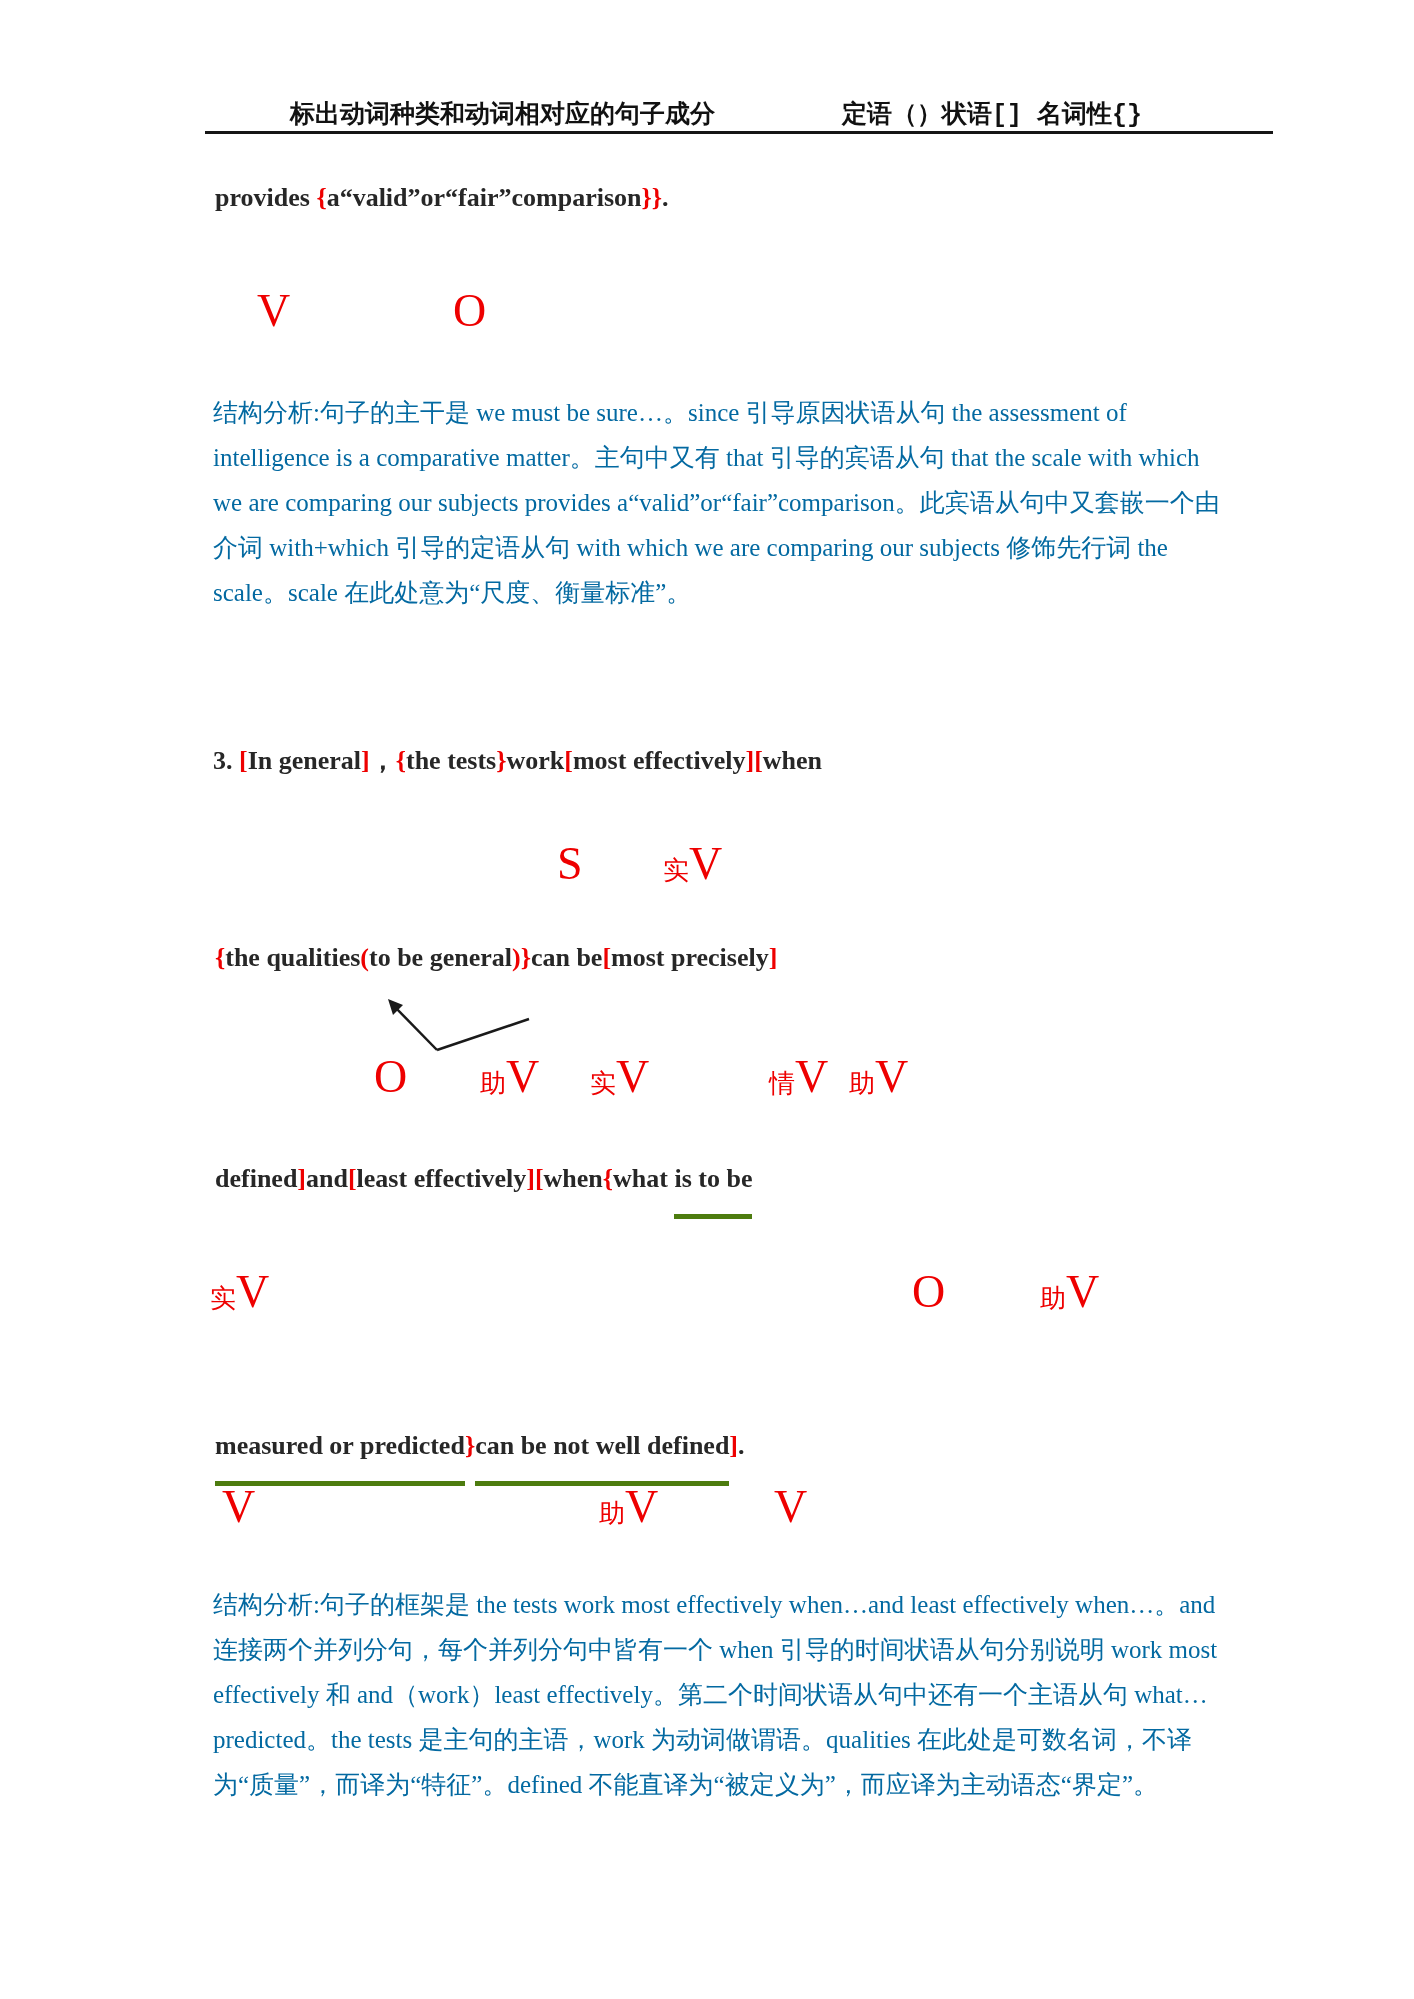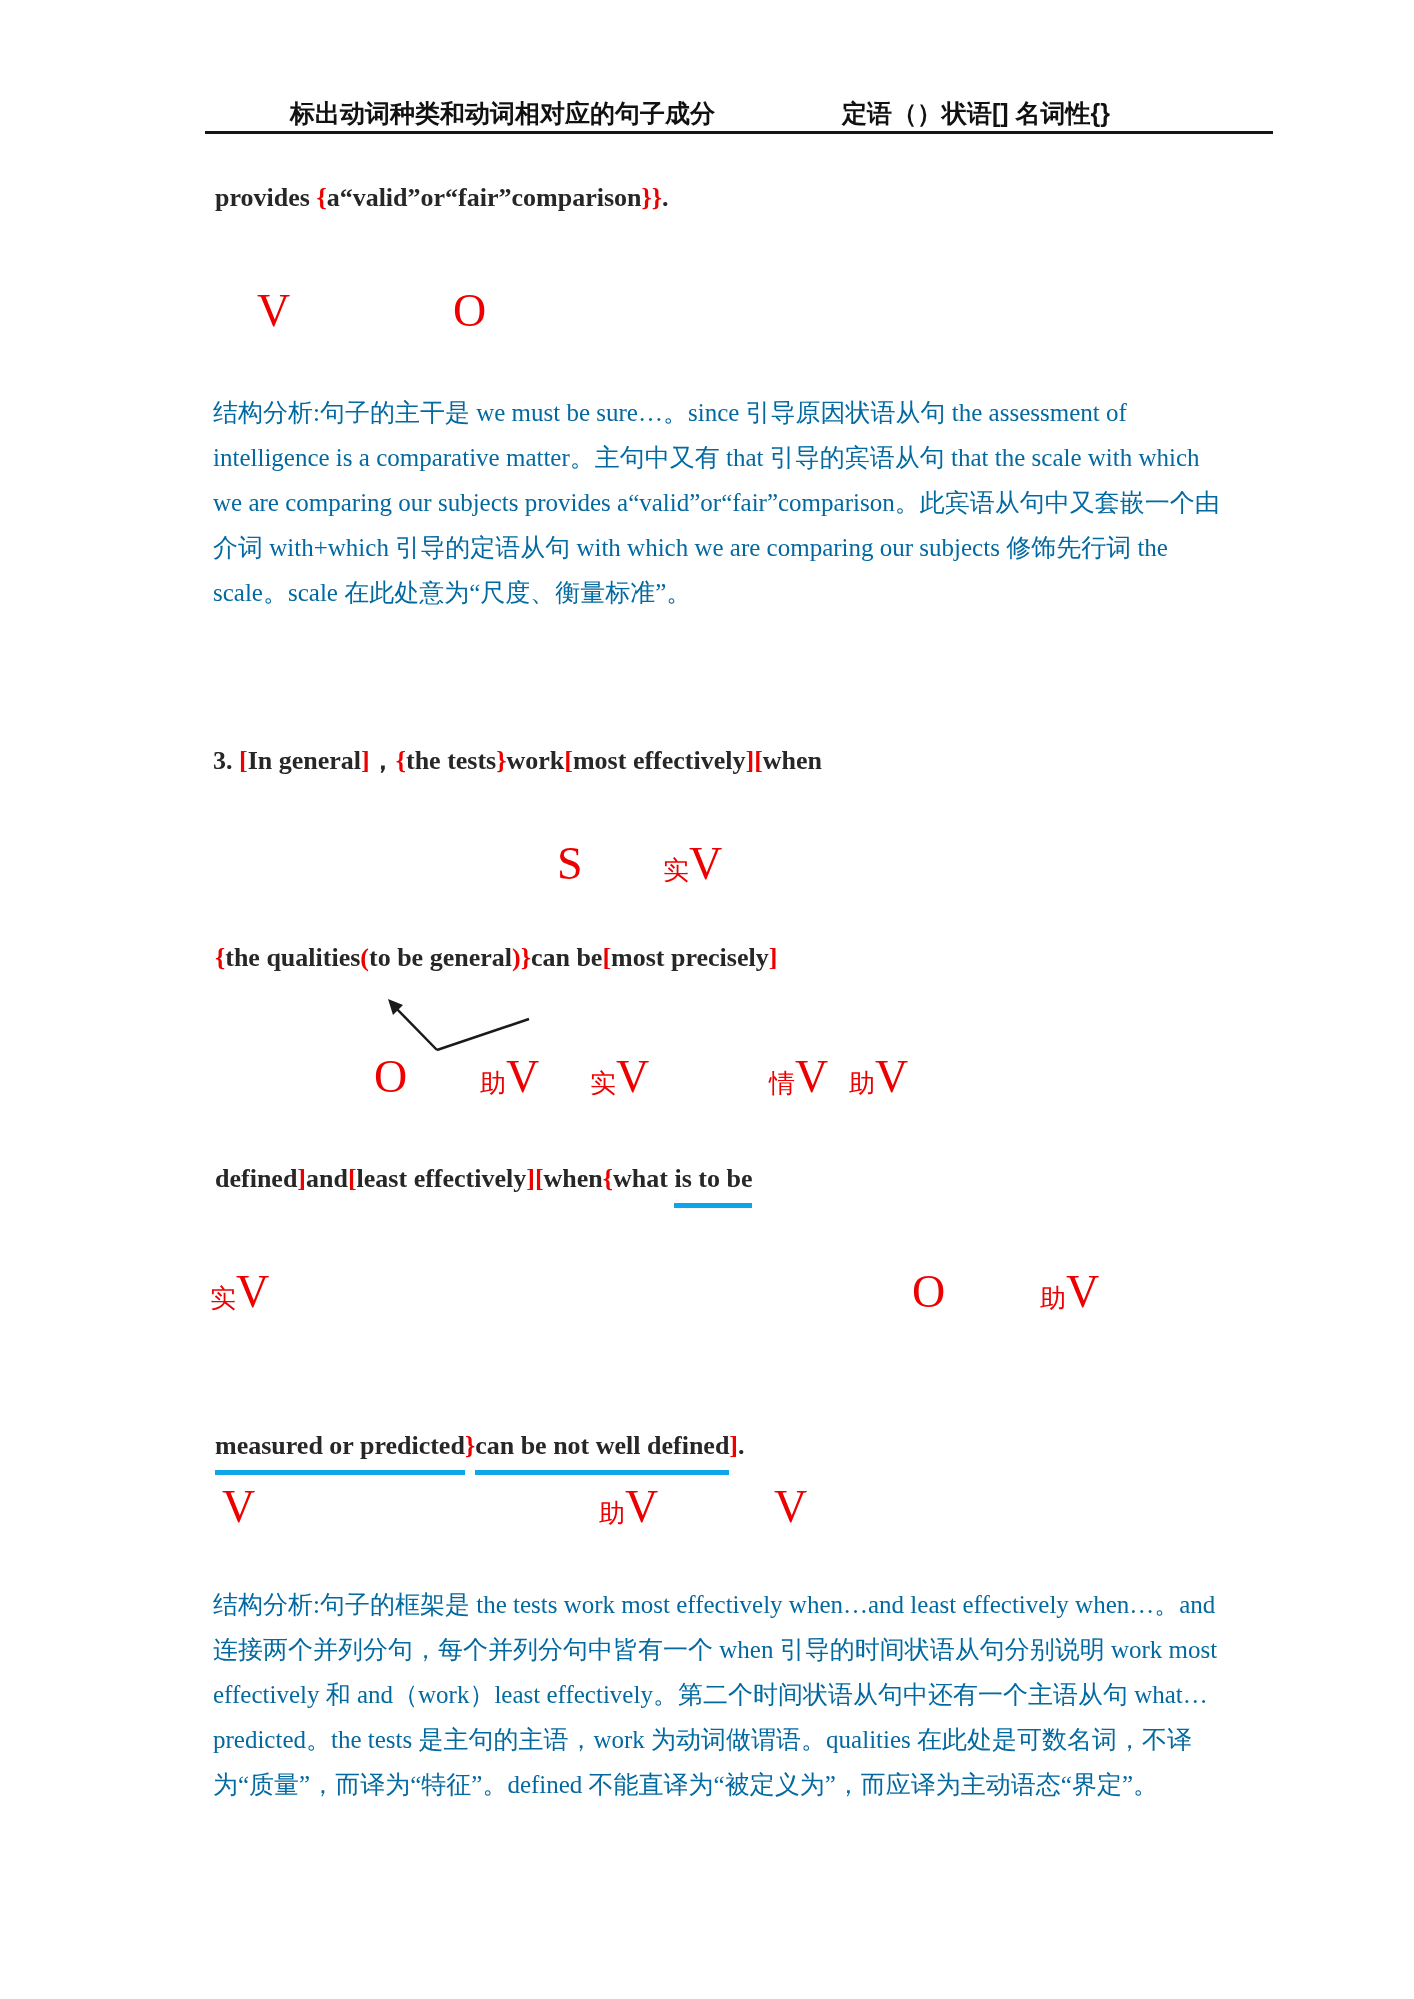"标出动词种类和动词相对应的句子成分" .hdr { font-family: Liberation Sans, sans-serif -> Liberation Mono, monospace }
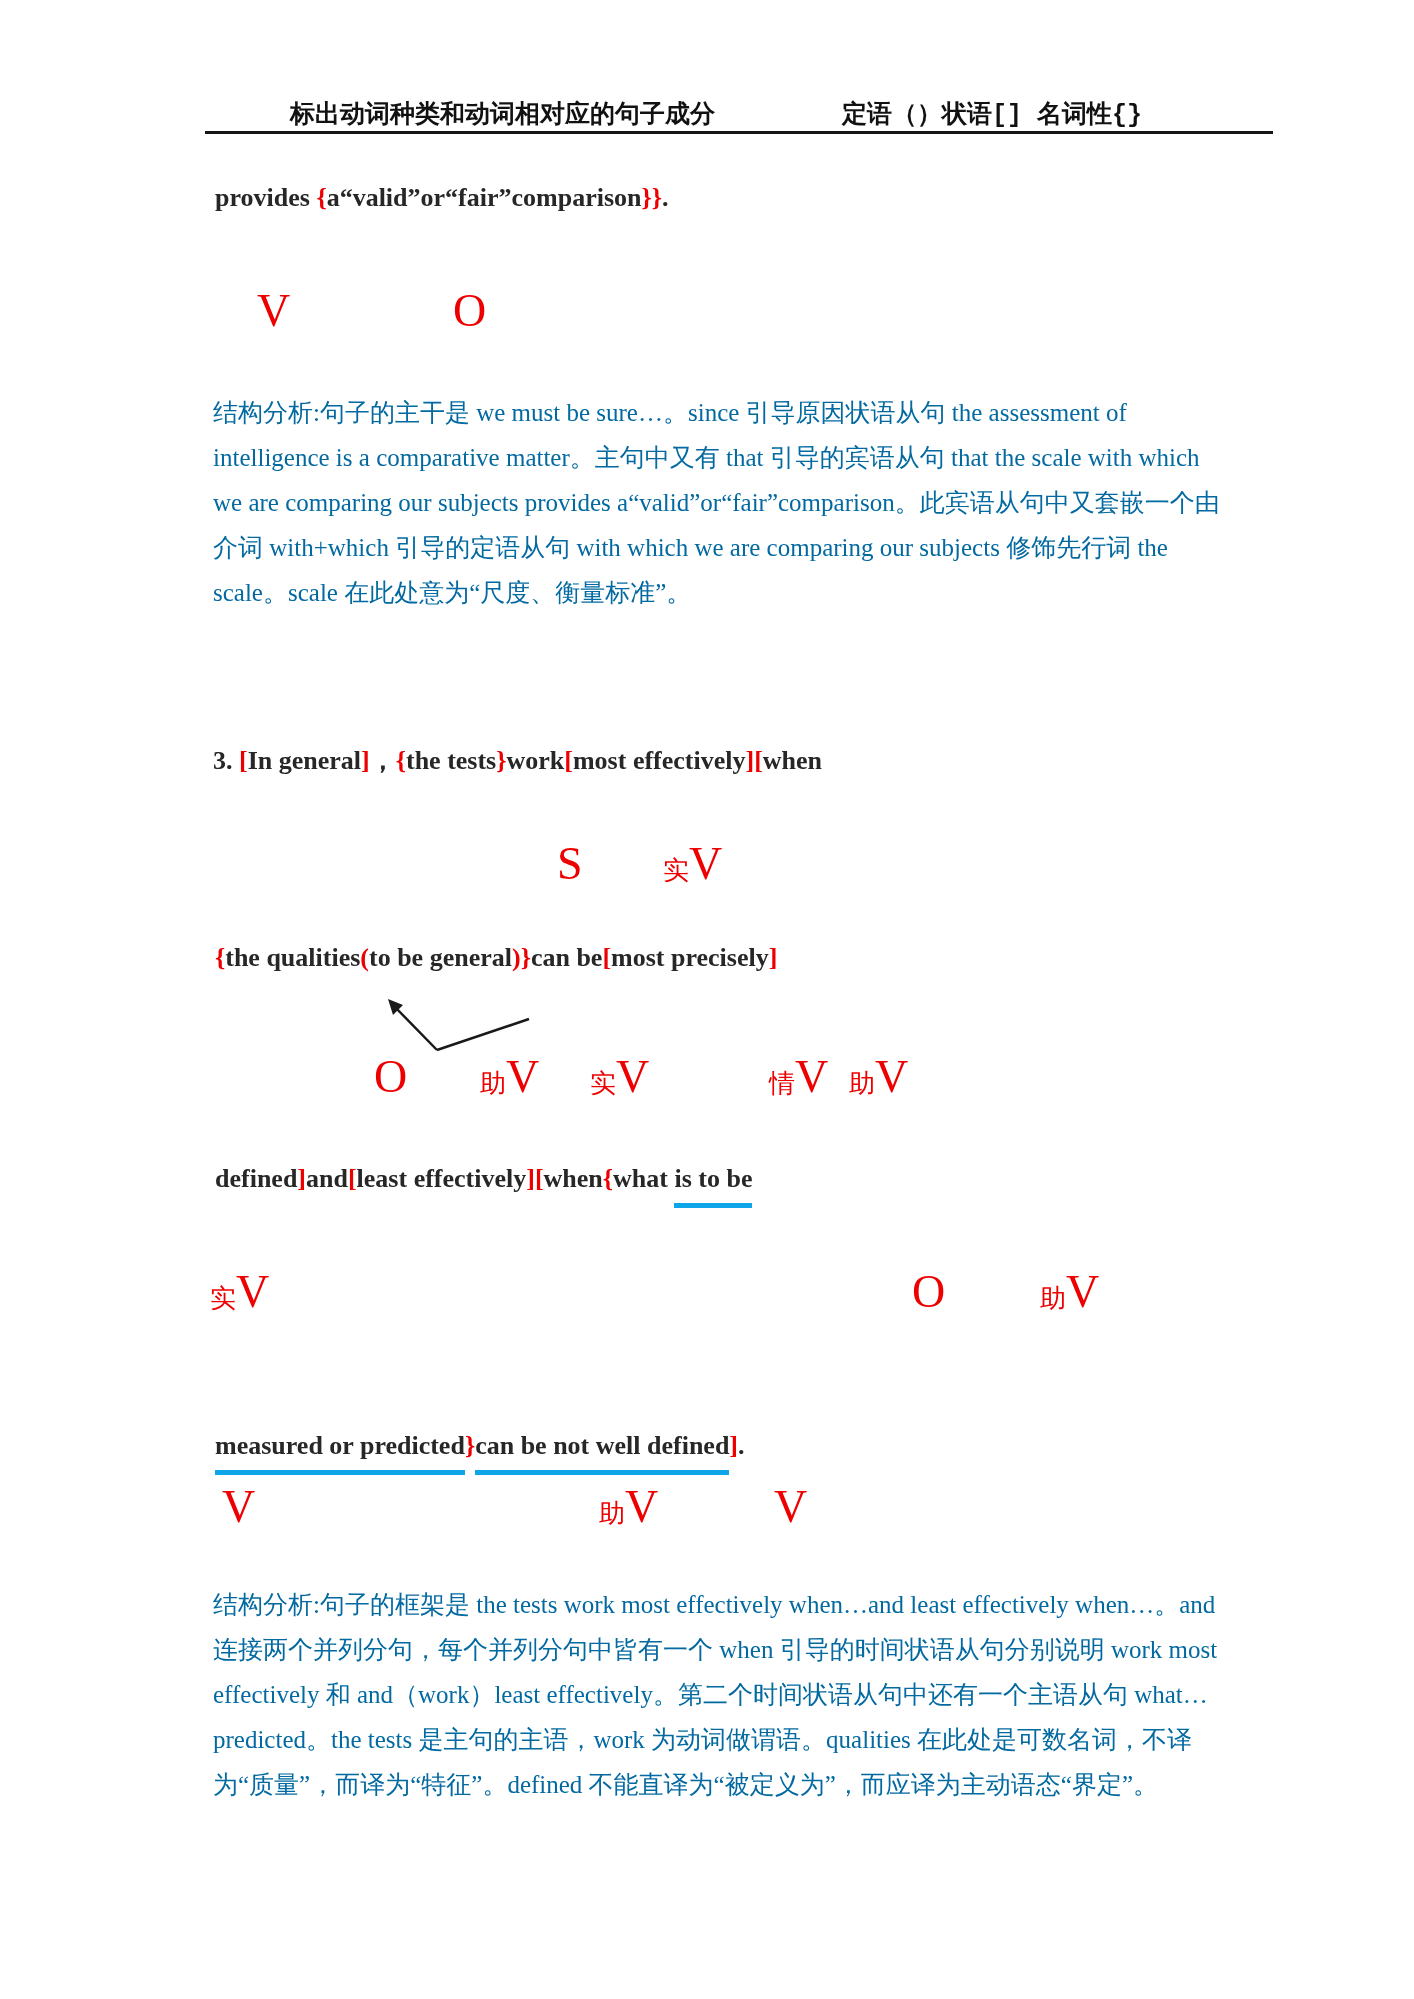"is to be" .seg.u { border-bottom: 5px solid #0ea5e9 -> 5px solid #4d7c0f; padding-bottom: 10px -> 21px }
